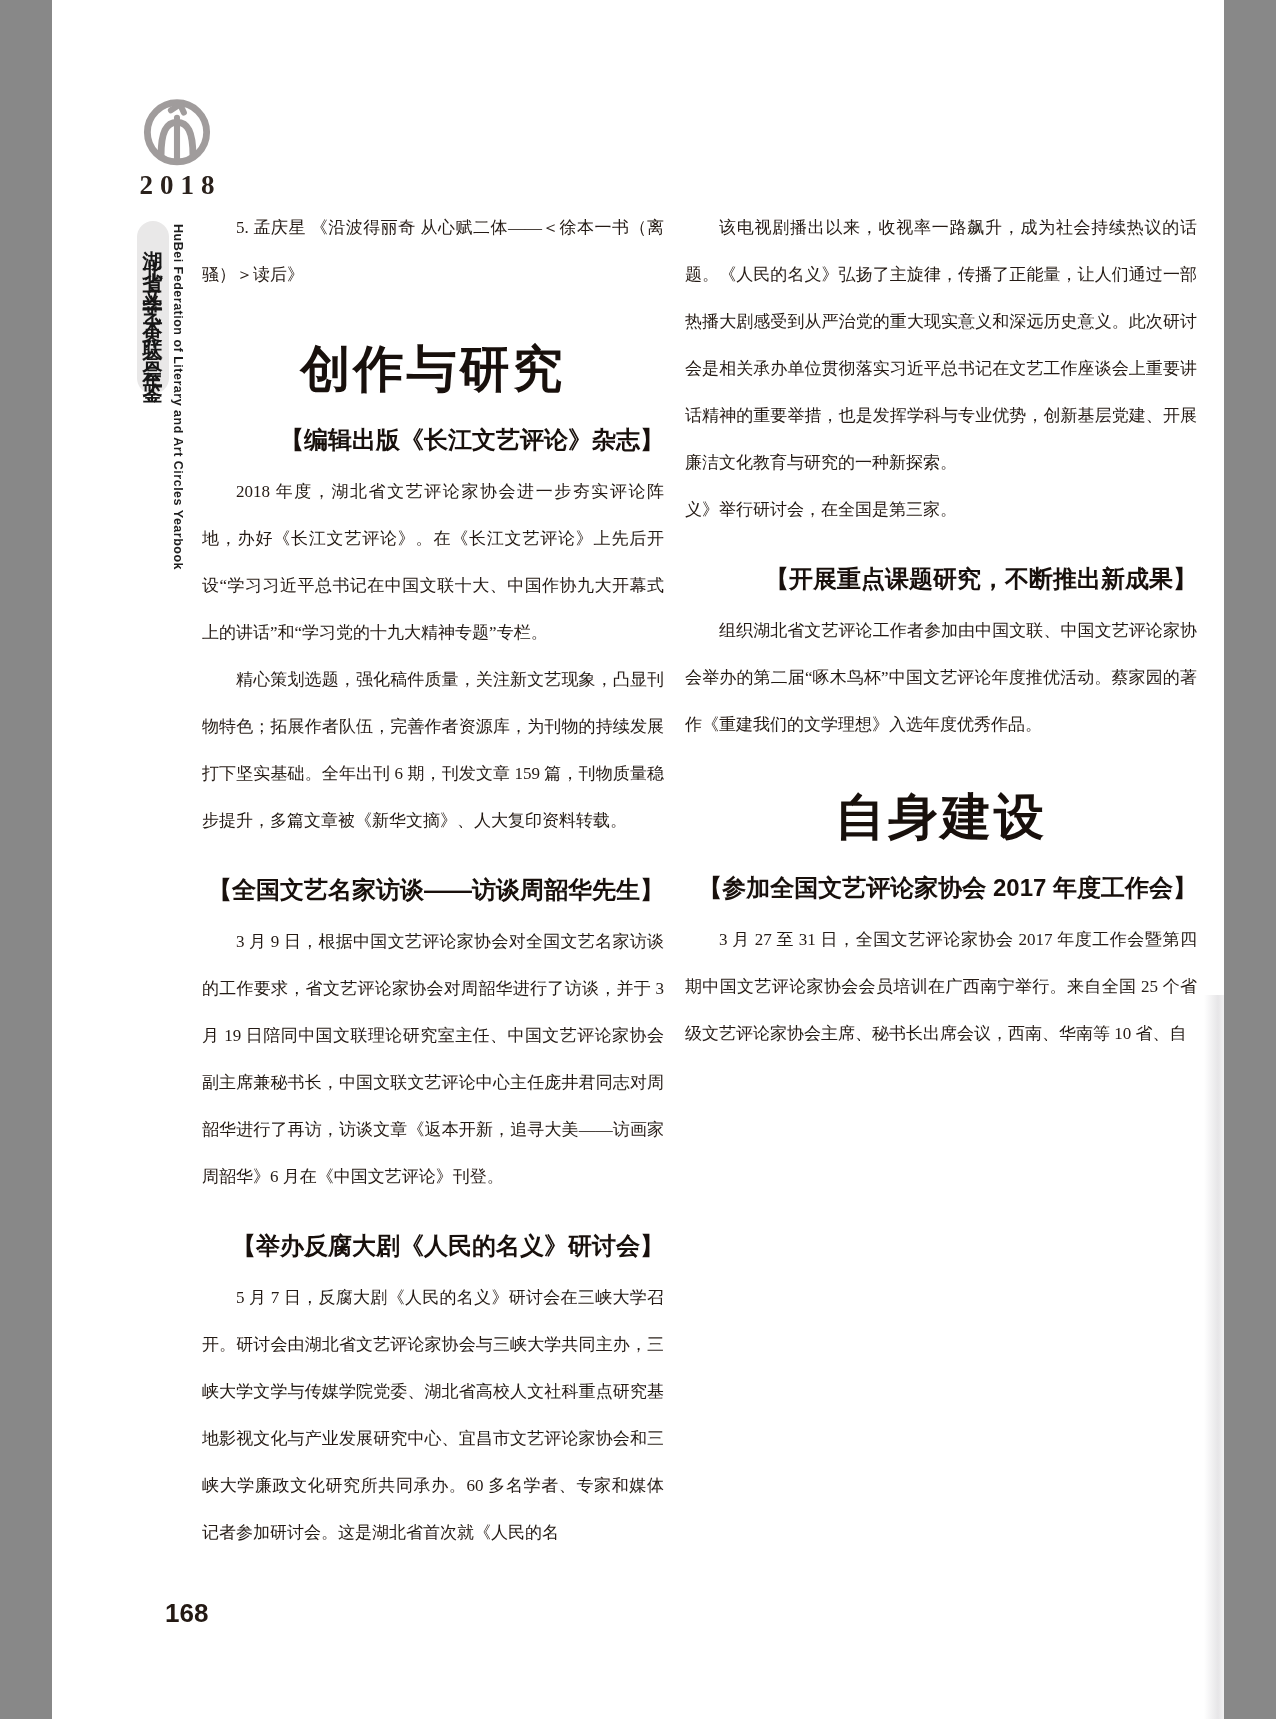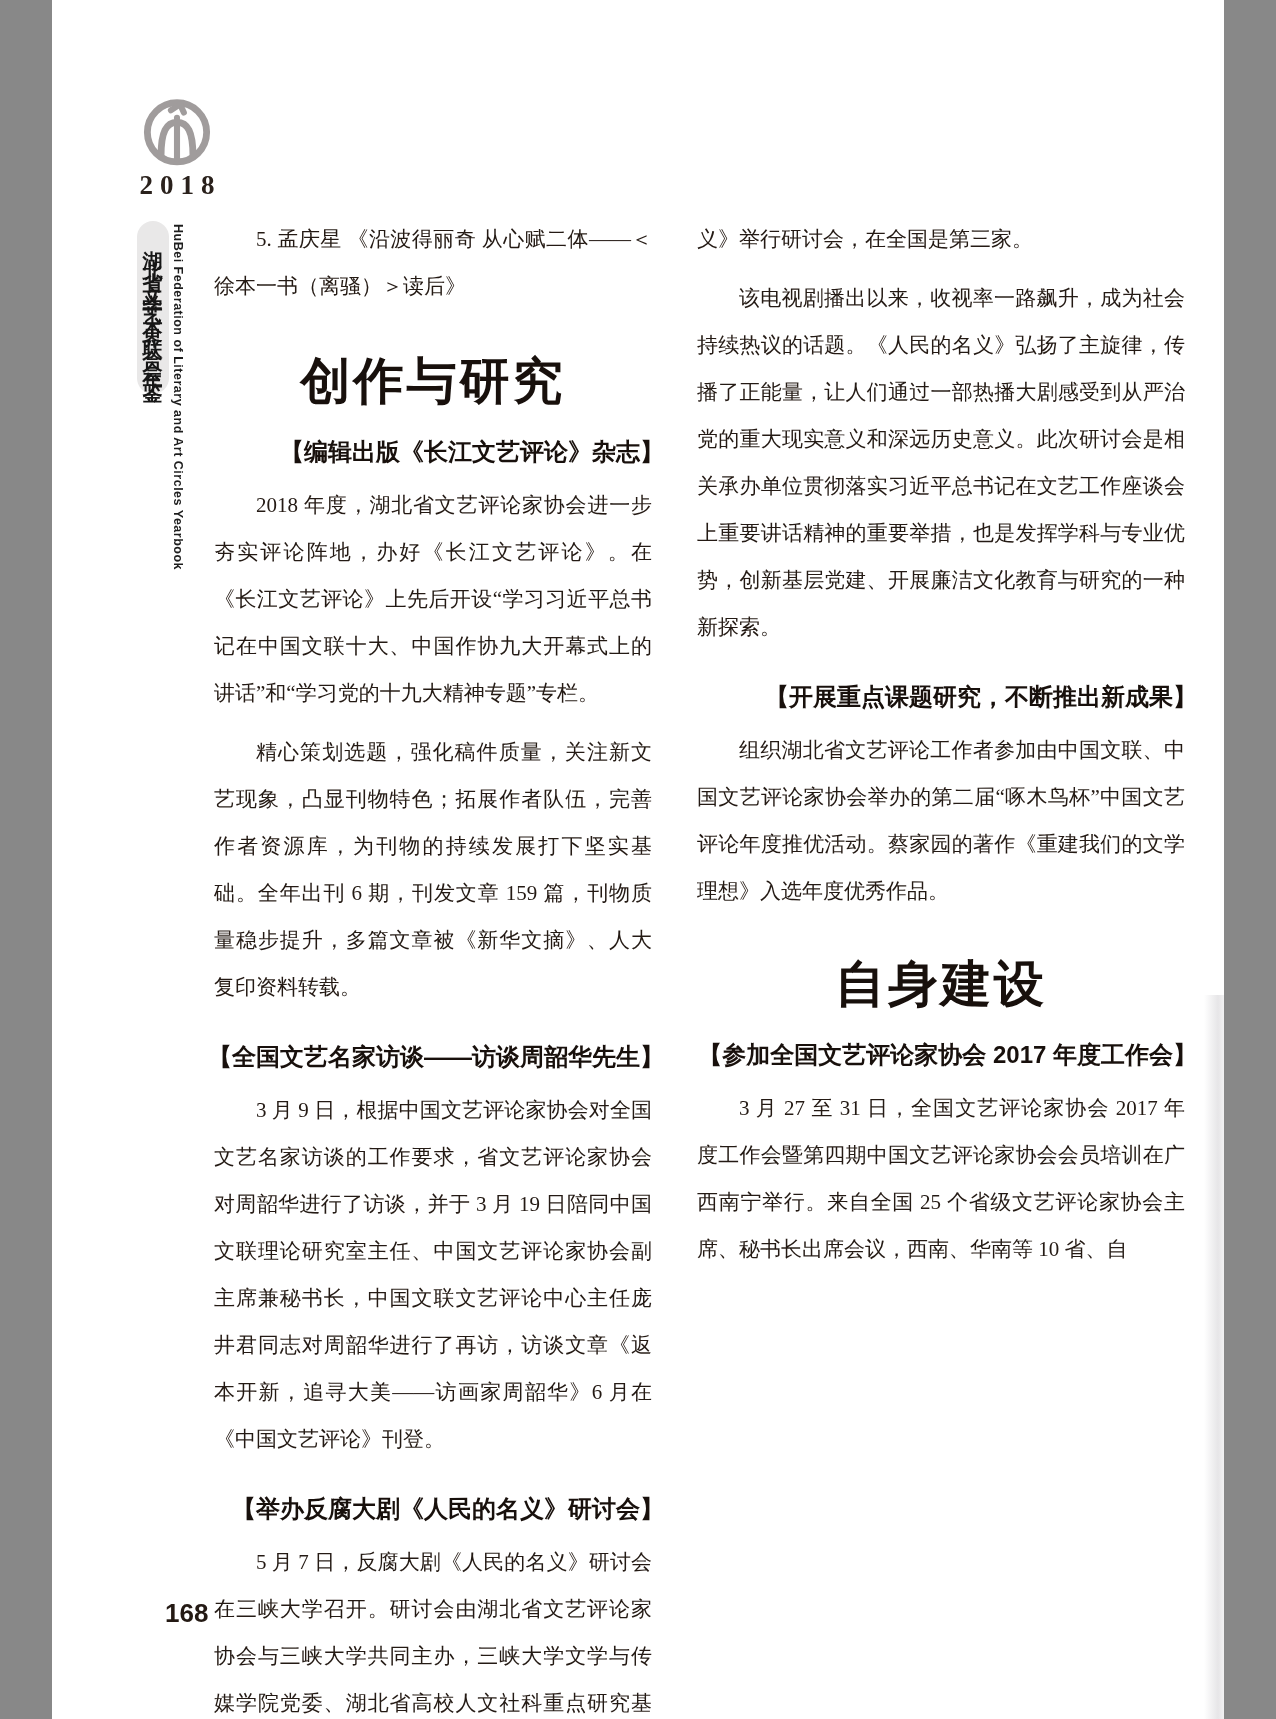"5. 孟庆星 《沿波得丽奇 从心赋二体——＜徐本一书（离骚）＞读后》" .para { font-size: 21px -> 17px; margin: 12px -> 0 }
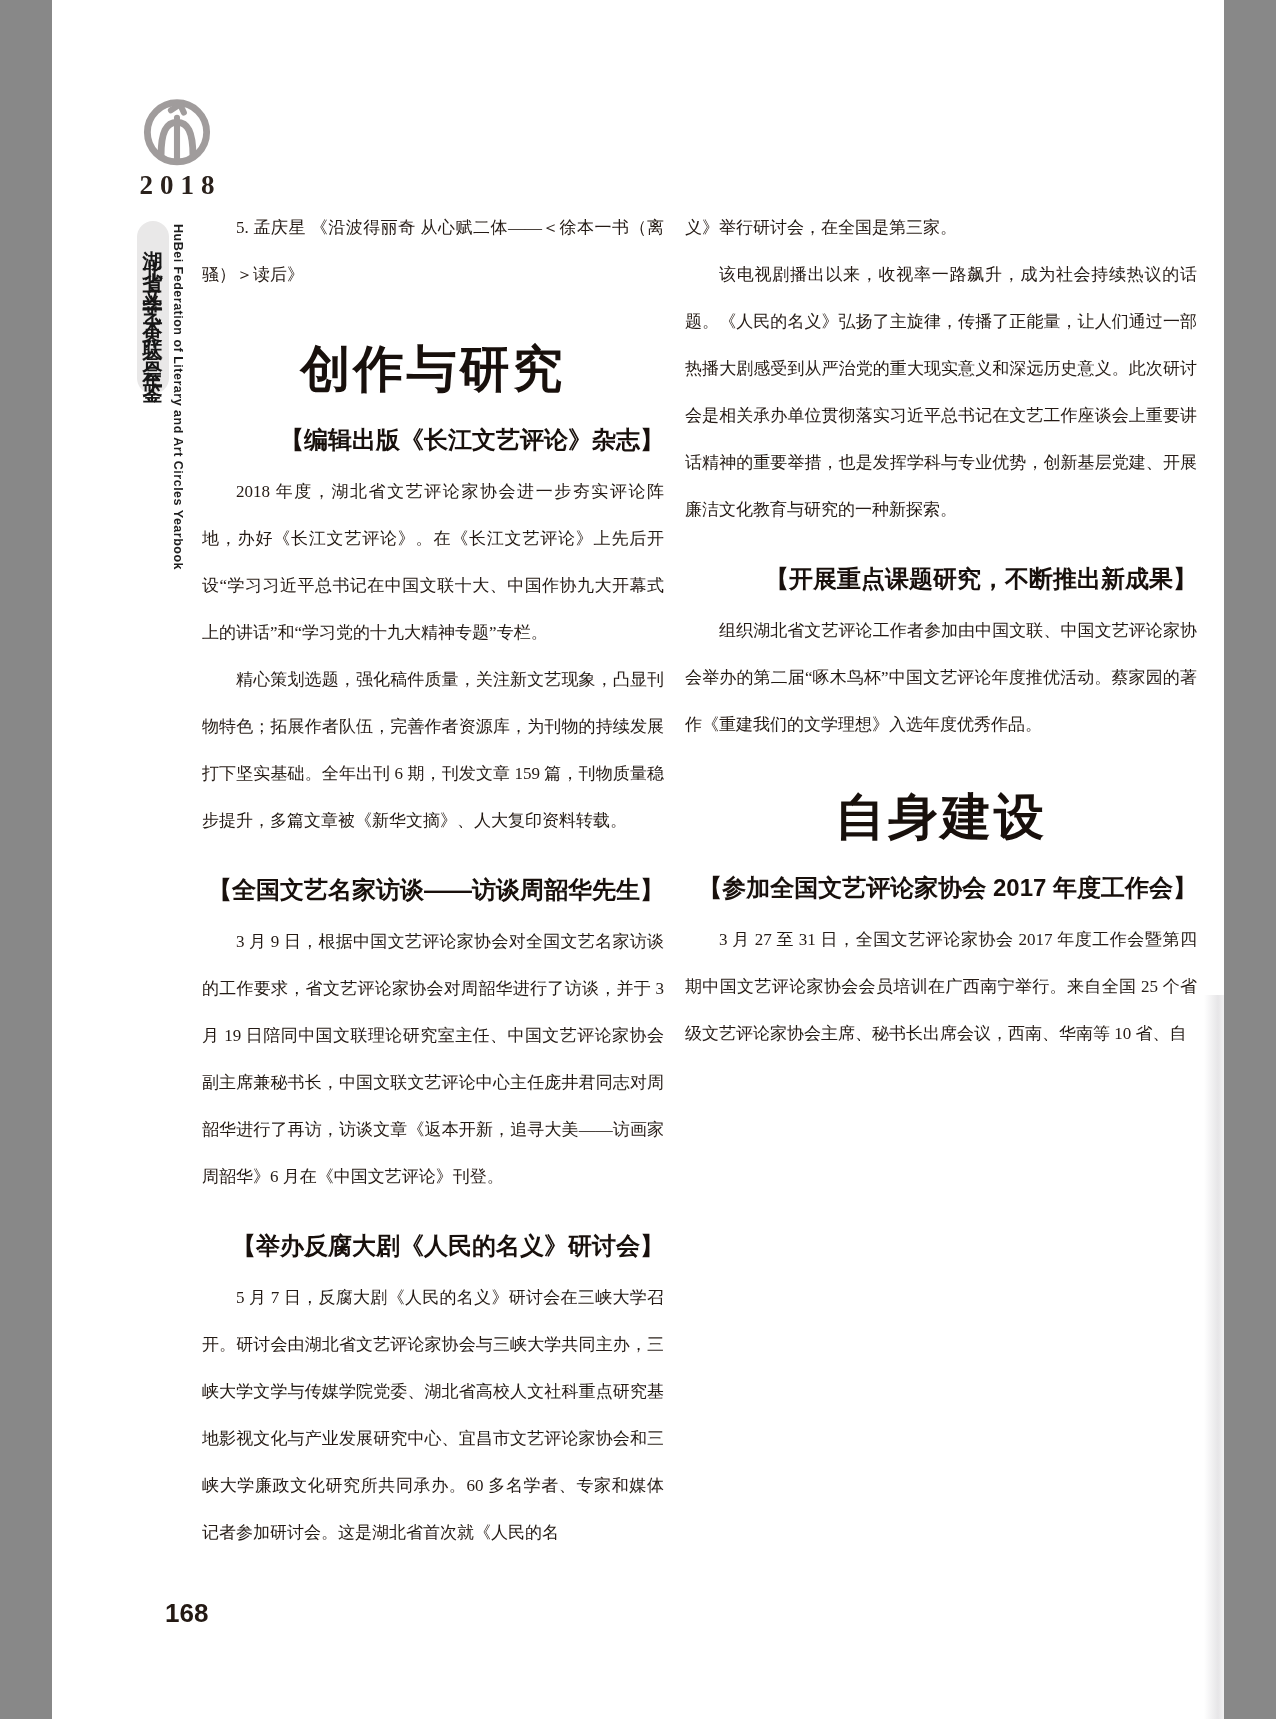"义》举行研讨会，在全国是第三家。" p.para { order: before "该电视剧播出以来，收视率一路飙升，成为社会持续热议的话题。《人民的名义》弘扬了主" -> after "该电视剧播出以来，收视率一路飙升，成为社会持续热议的话题。《人民的名义》弘扬了主" }
